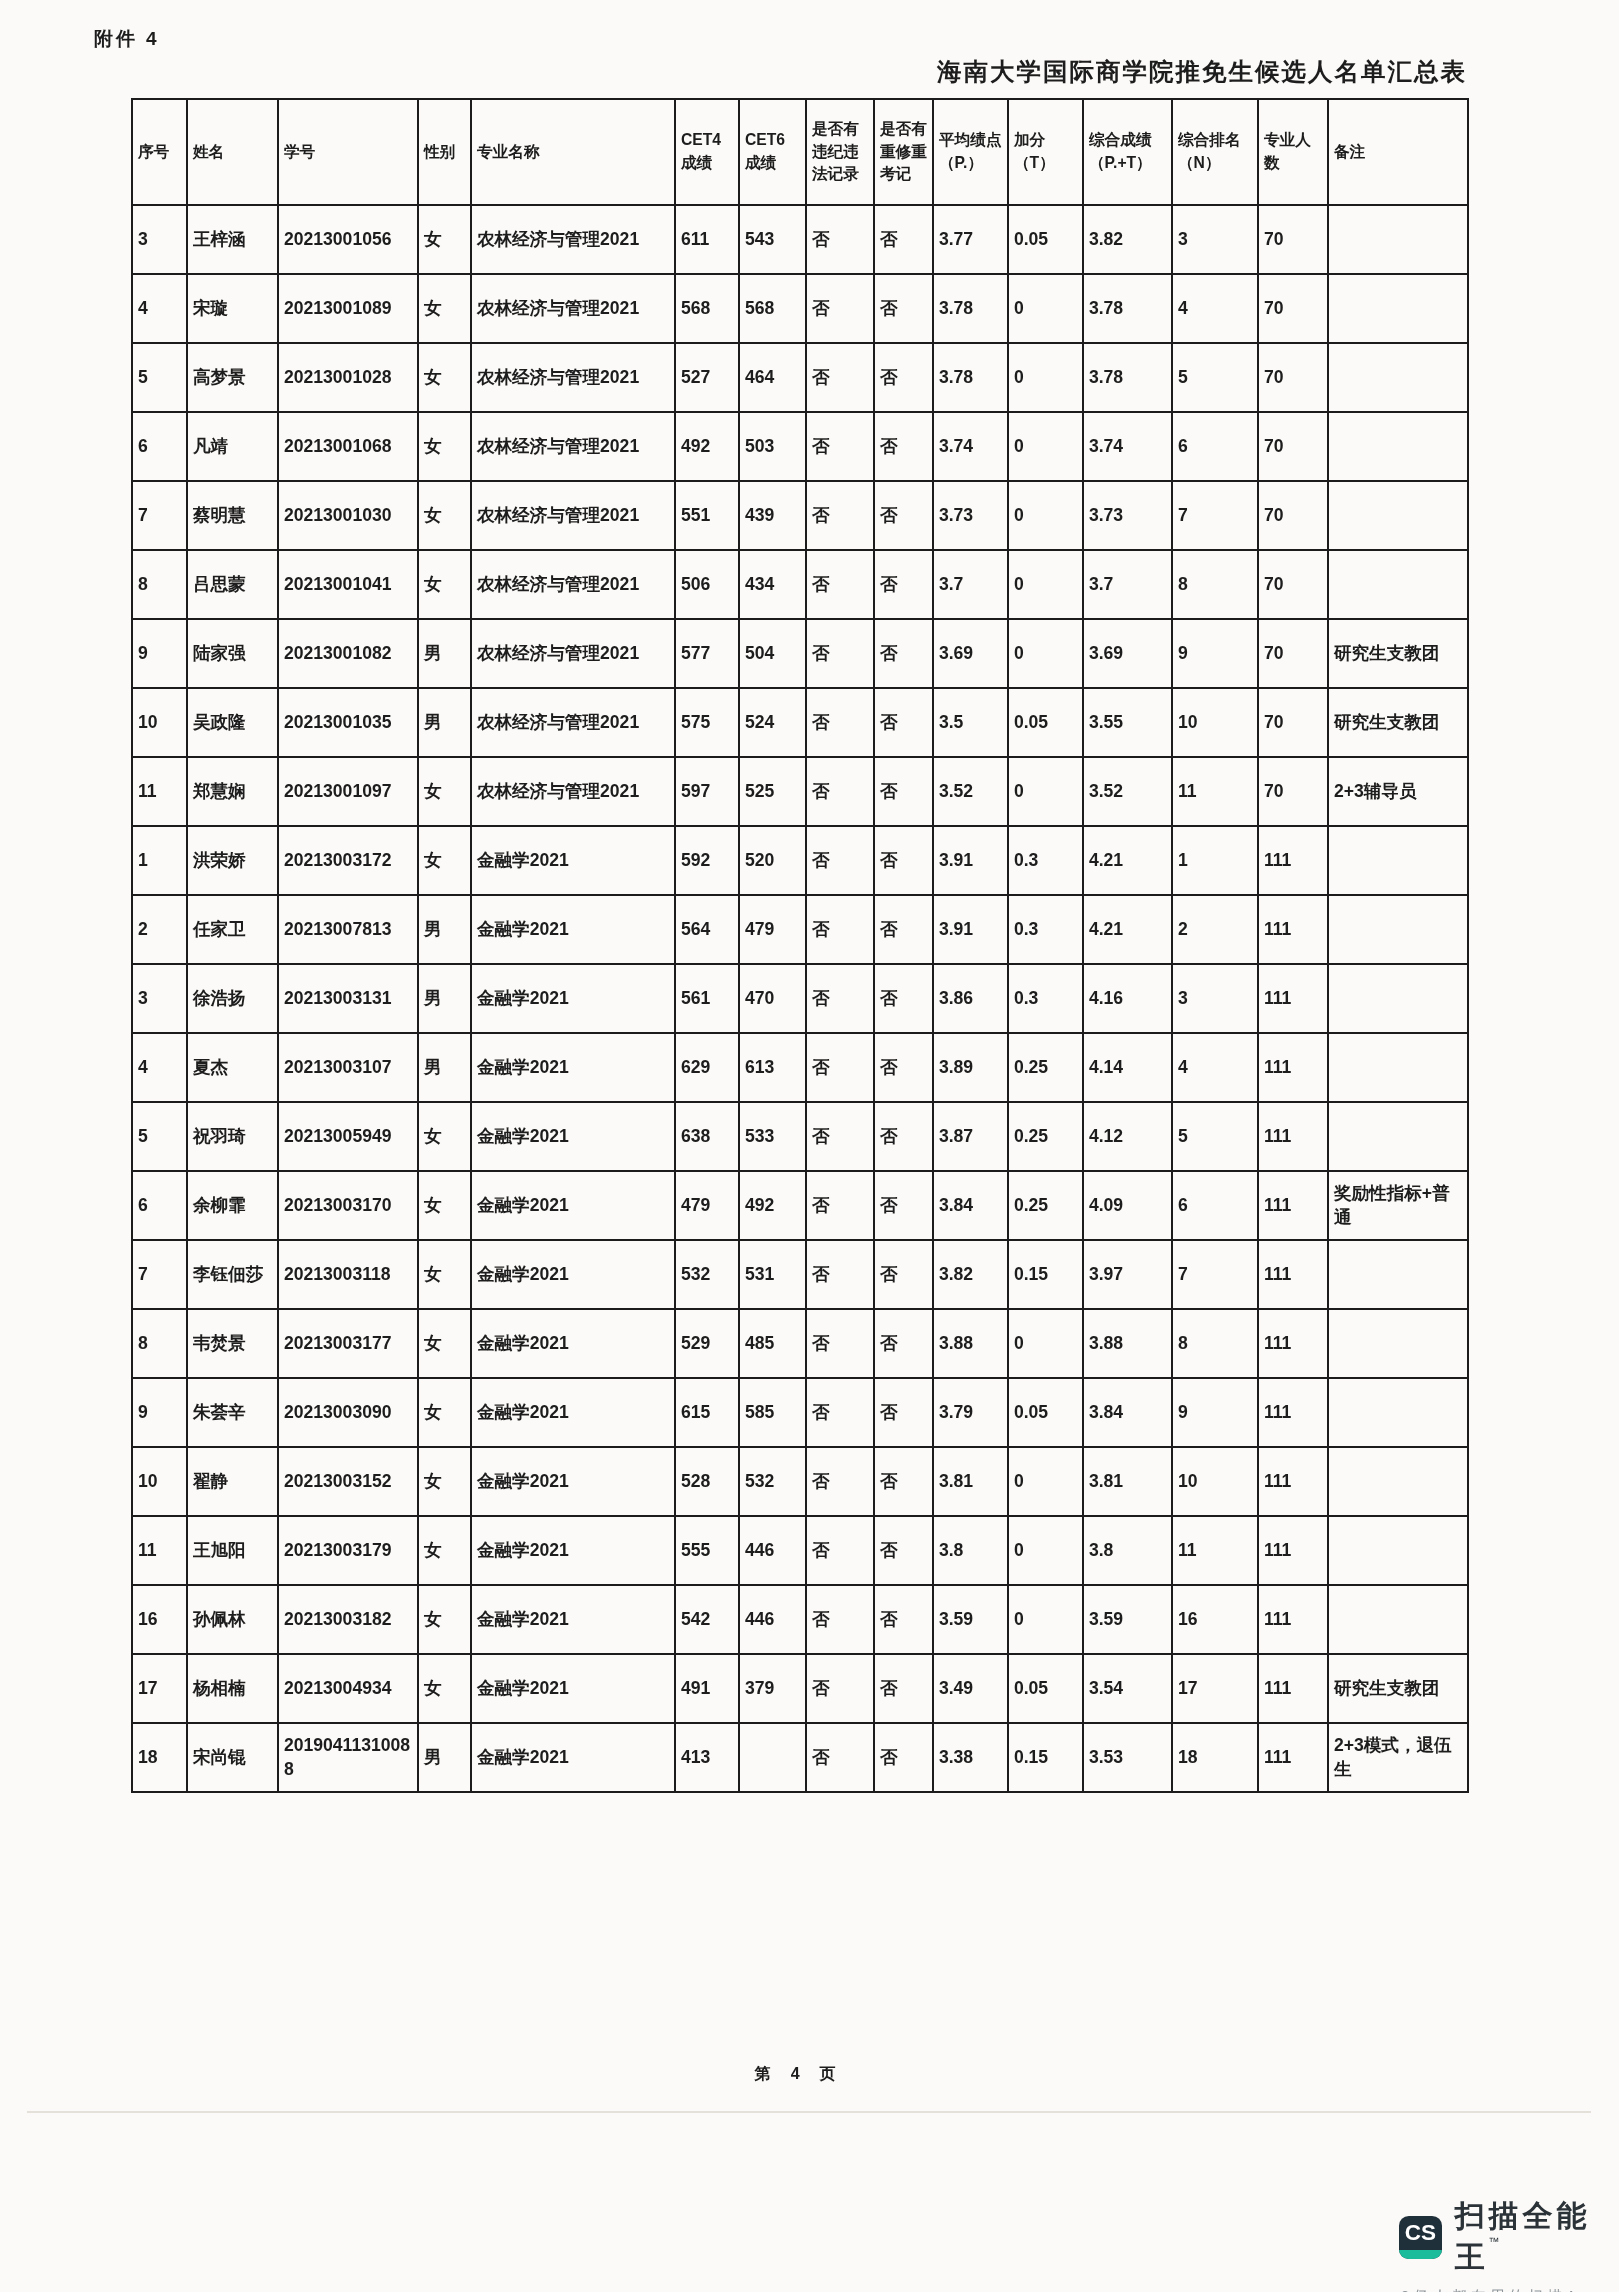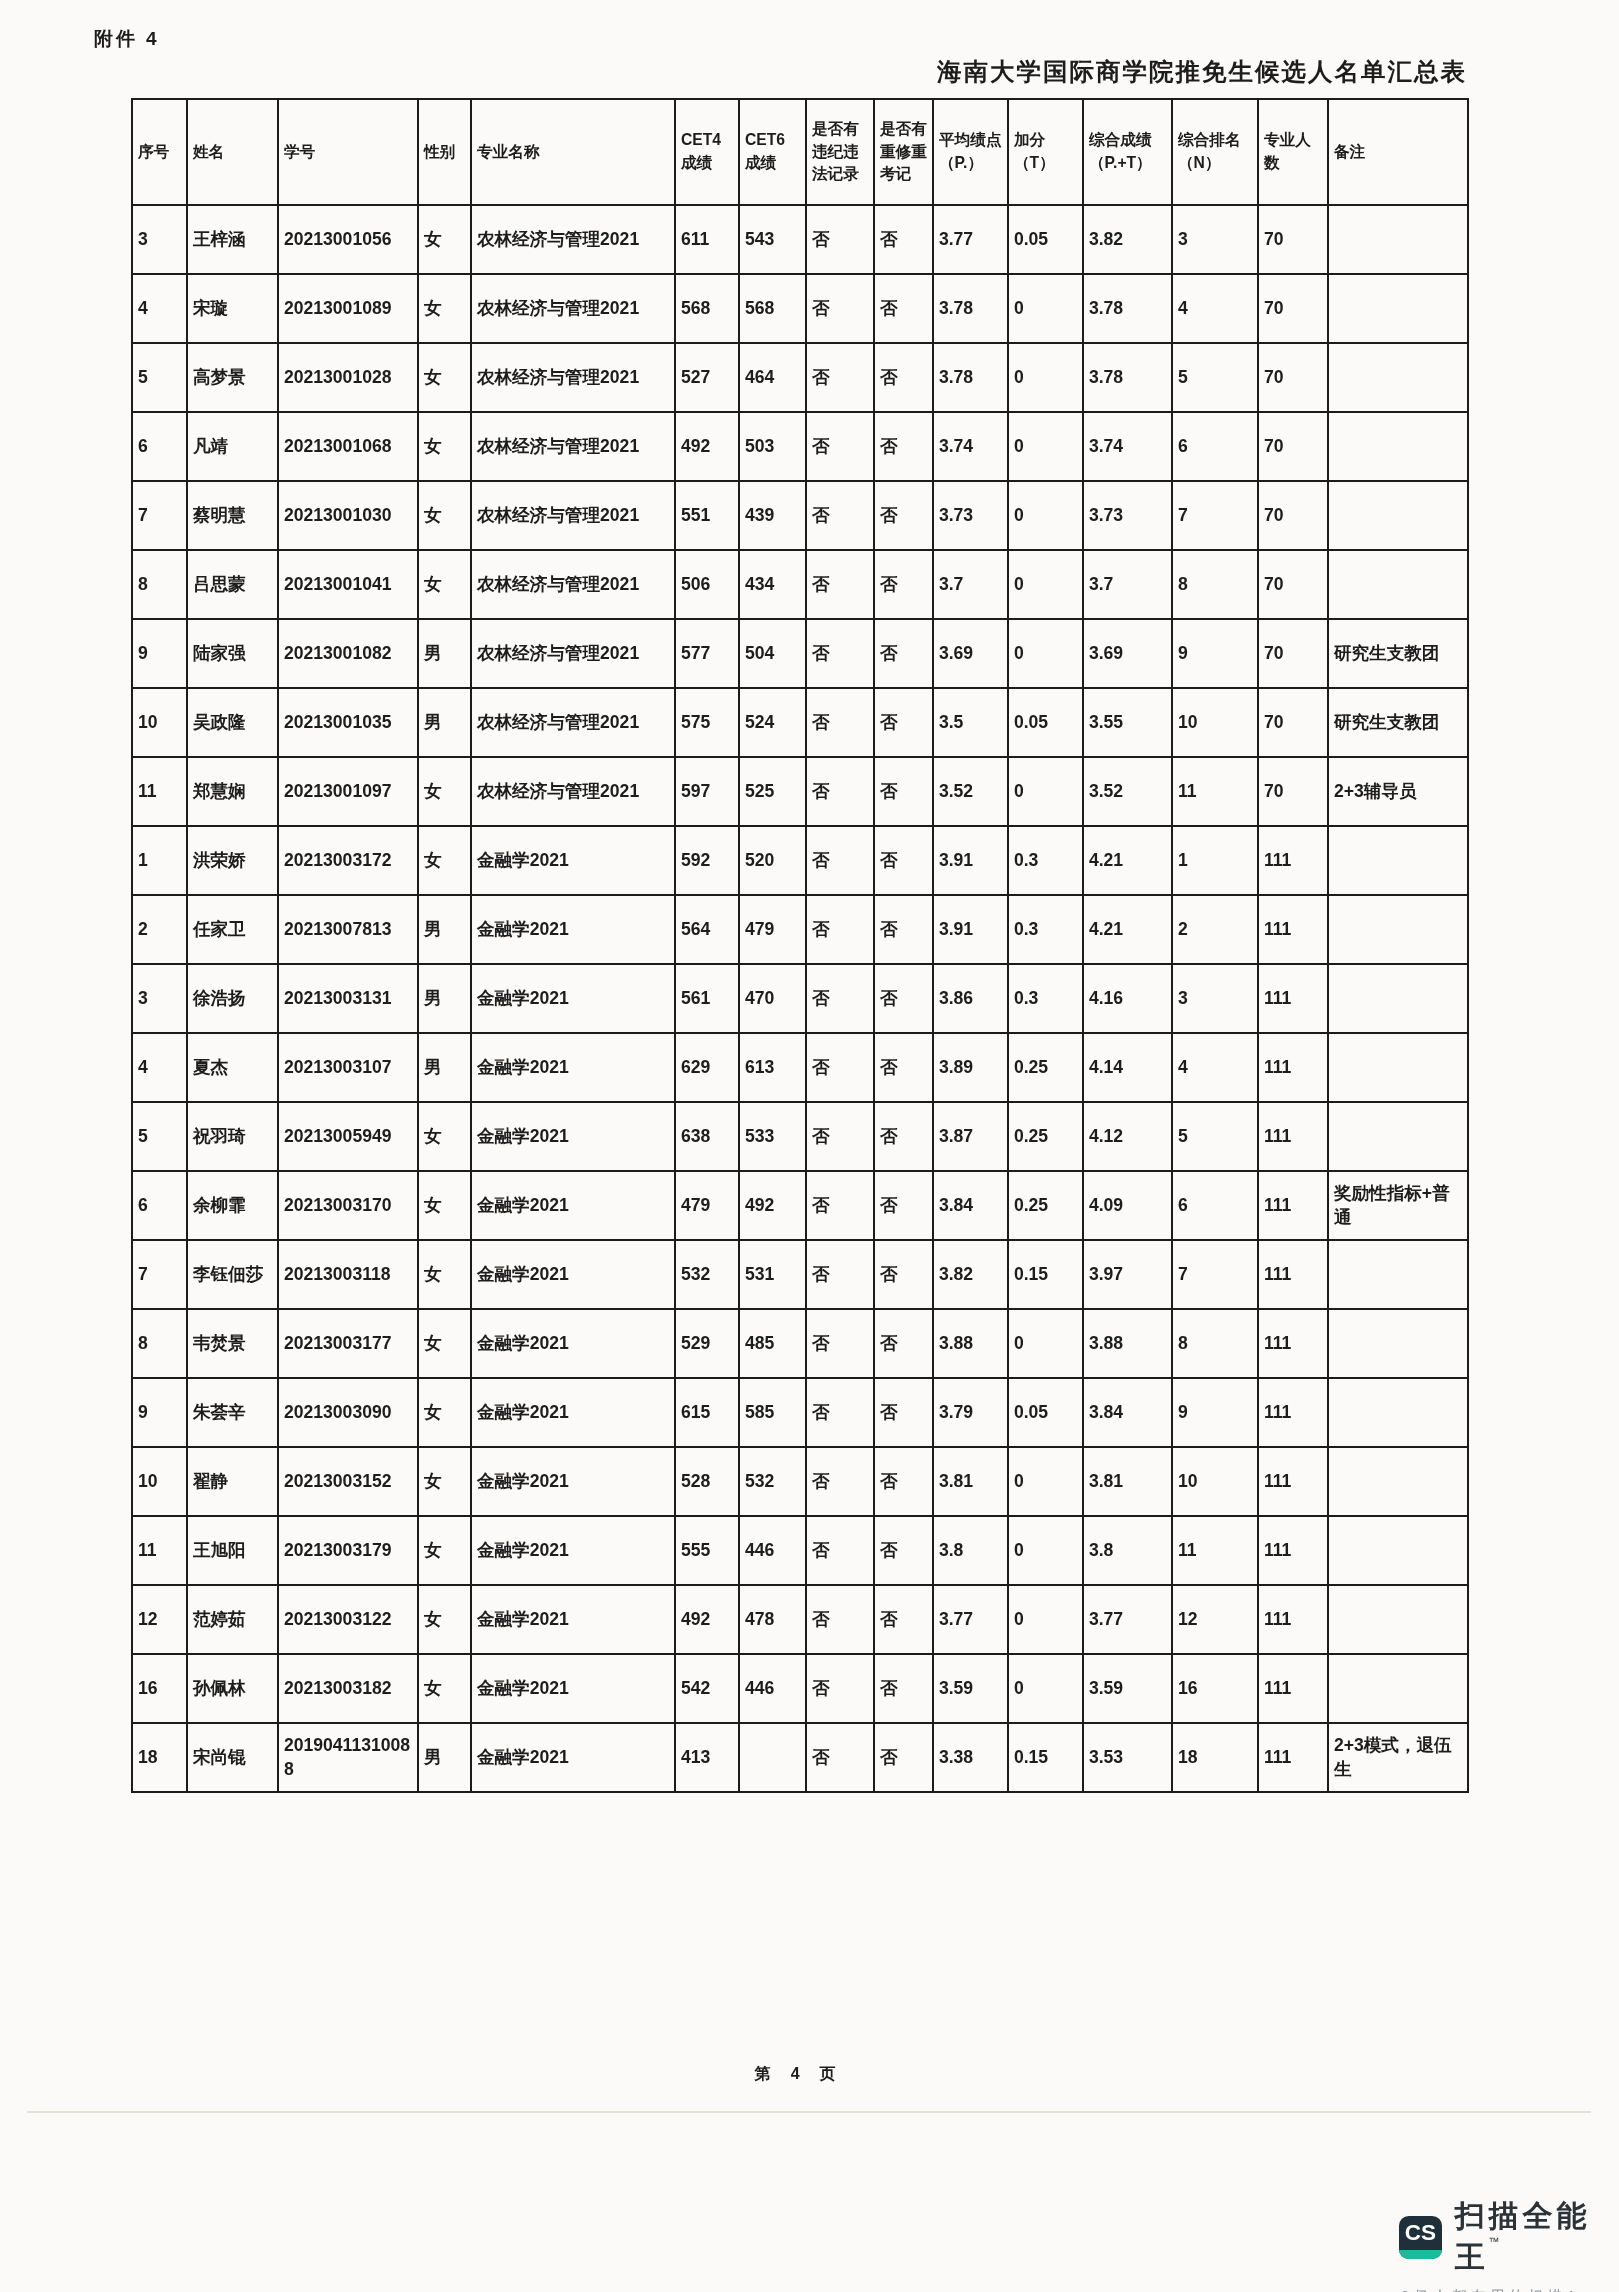"12" tr { html: <tr> <td>12</td> <td>范婷茹</td> <td>20213003122</td> <td>女</td> <td>金融学2021</td> <td>492</td> <td>478</td> <td>否</td> <td>否</td> <td>3.77</td> <td>0</td> <td>3.77</td> <td>12</td> <td>111</td> <td></td> </tr> -> none }
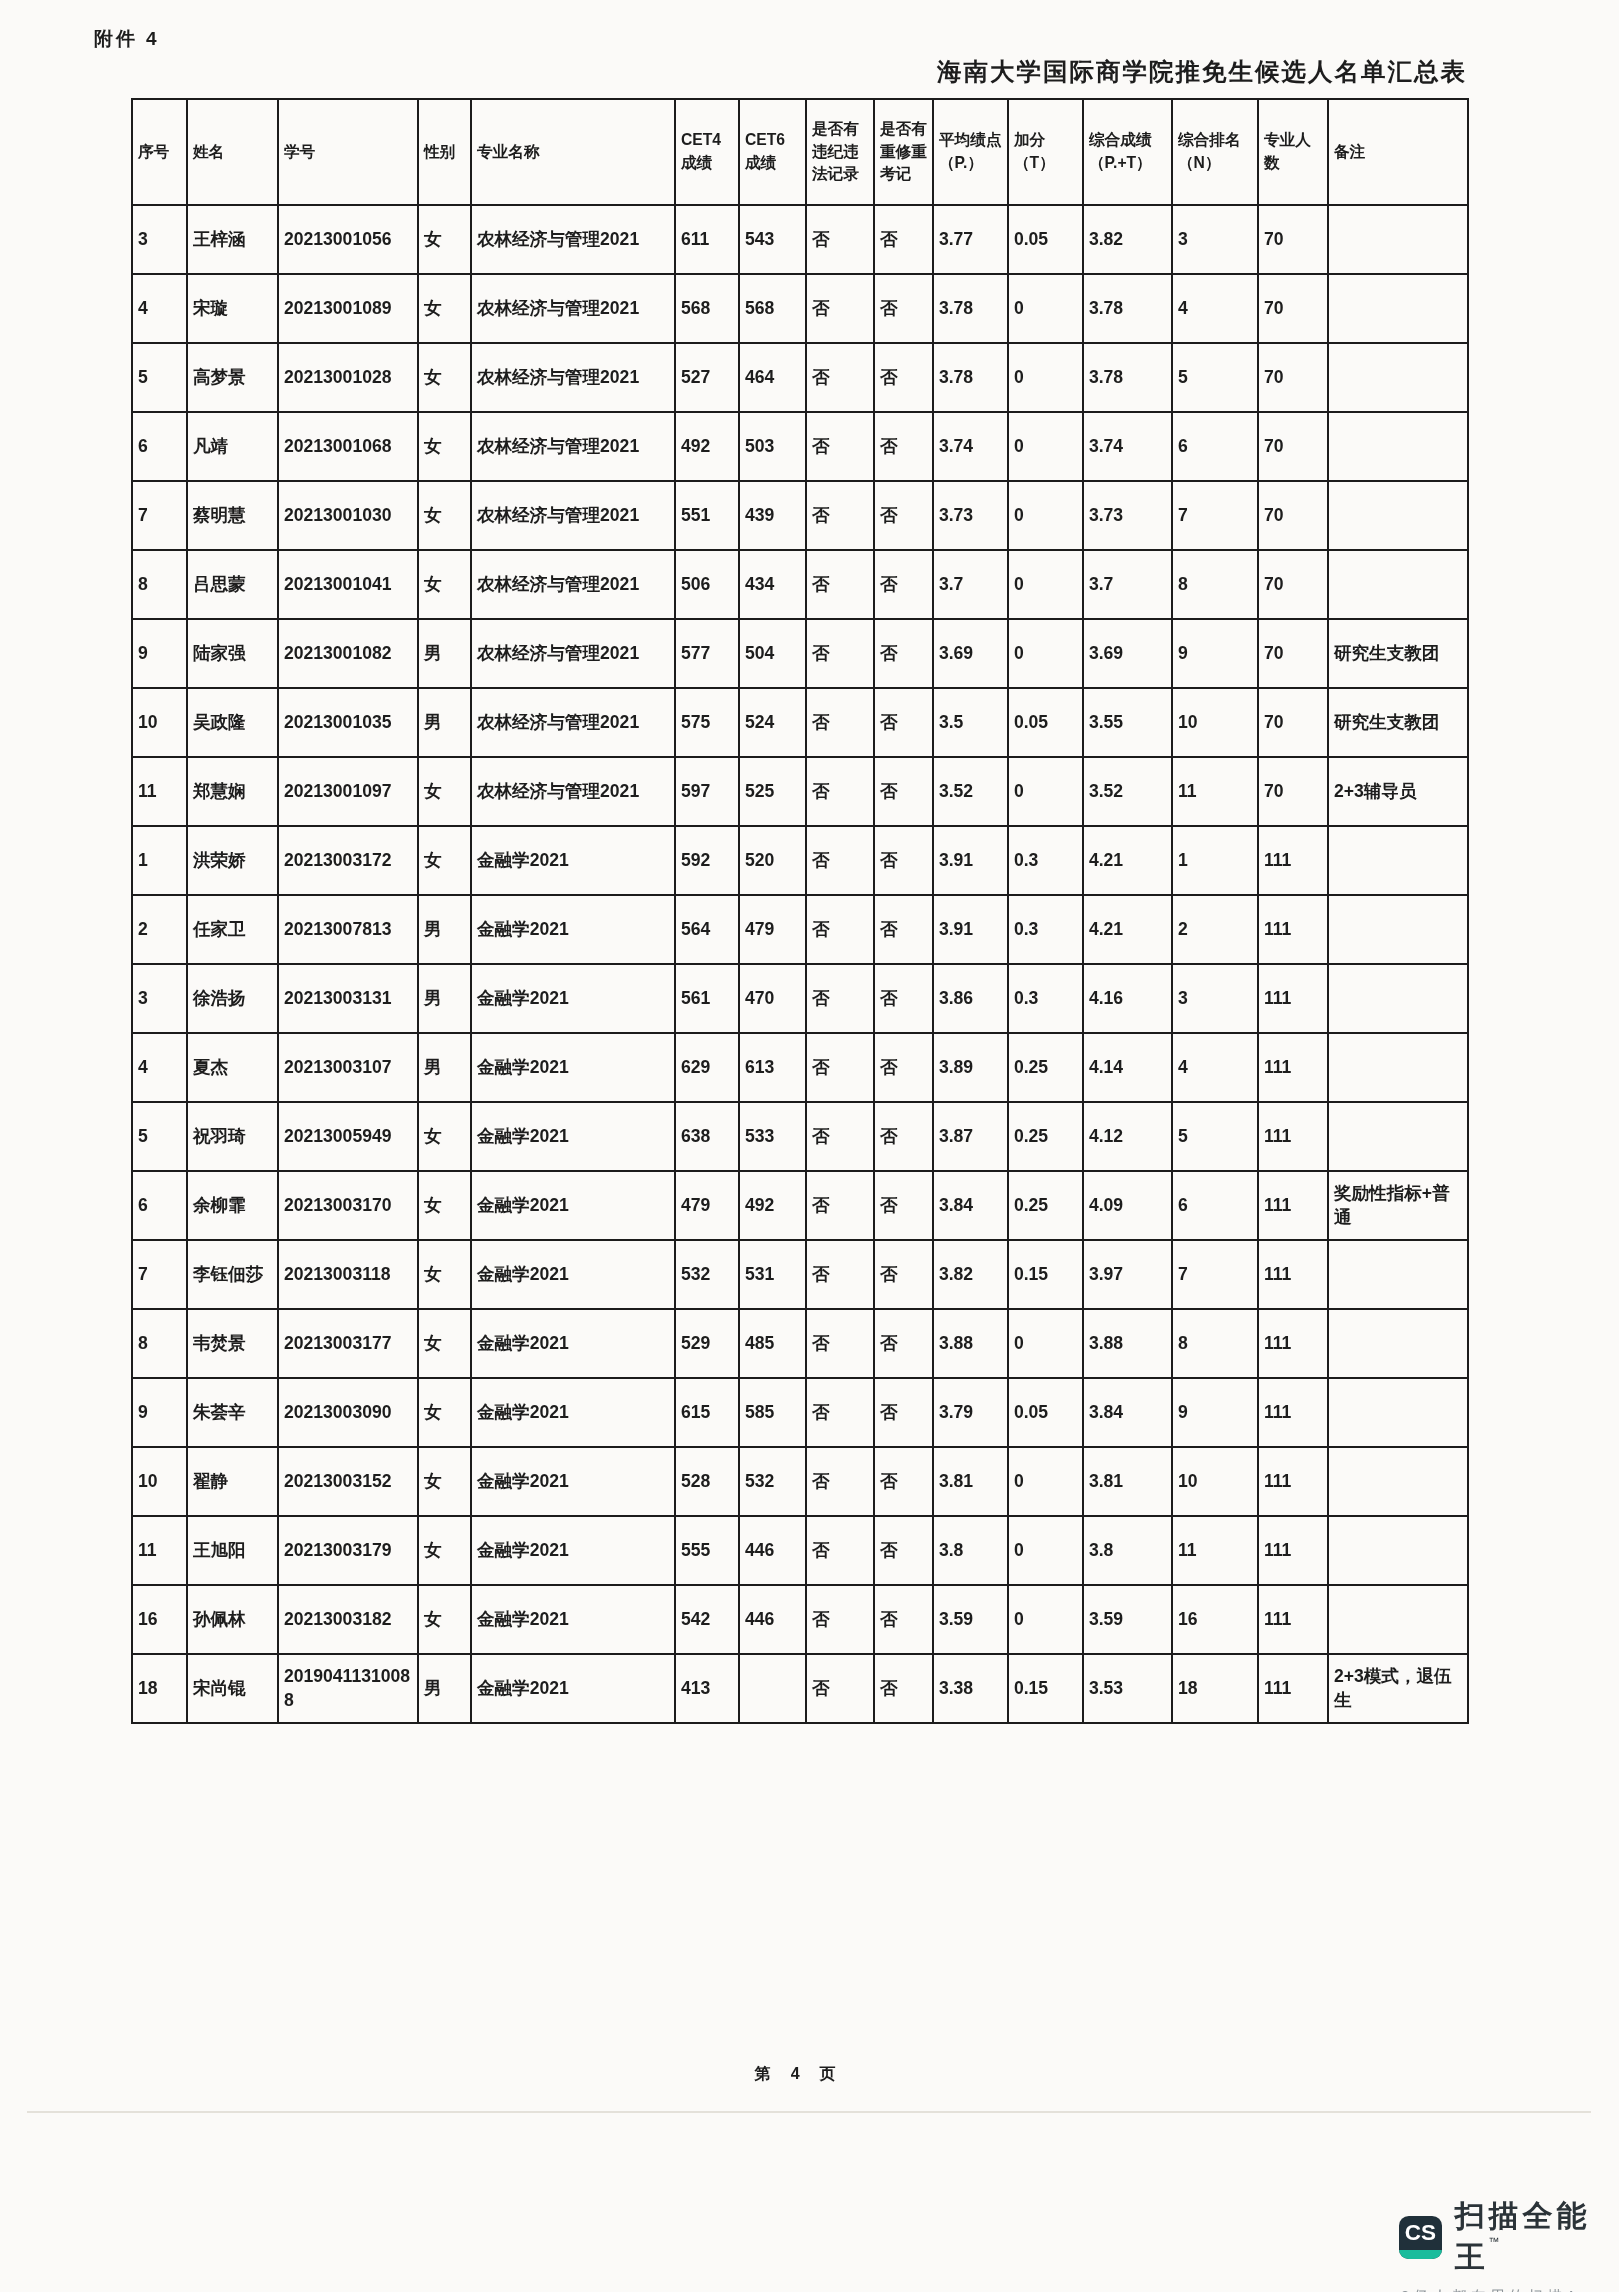"17" tr { html: none -> <tr> <td>17</td> <td>杨相楠</td> <td>20213004934</td> <td>女</td> <td>金融学2021</td> <td>491</td> <td>379</td> <td>否</td> <td>否</td> <td>3.49</td> <td>0.05</td> <td>3.54</td> <td>17</td> <td>111</td> <td>研究生支教团</td> </tr> }
